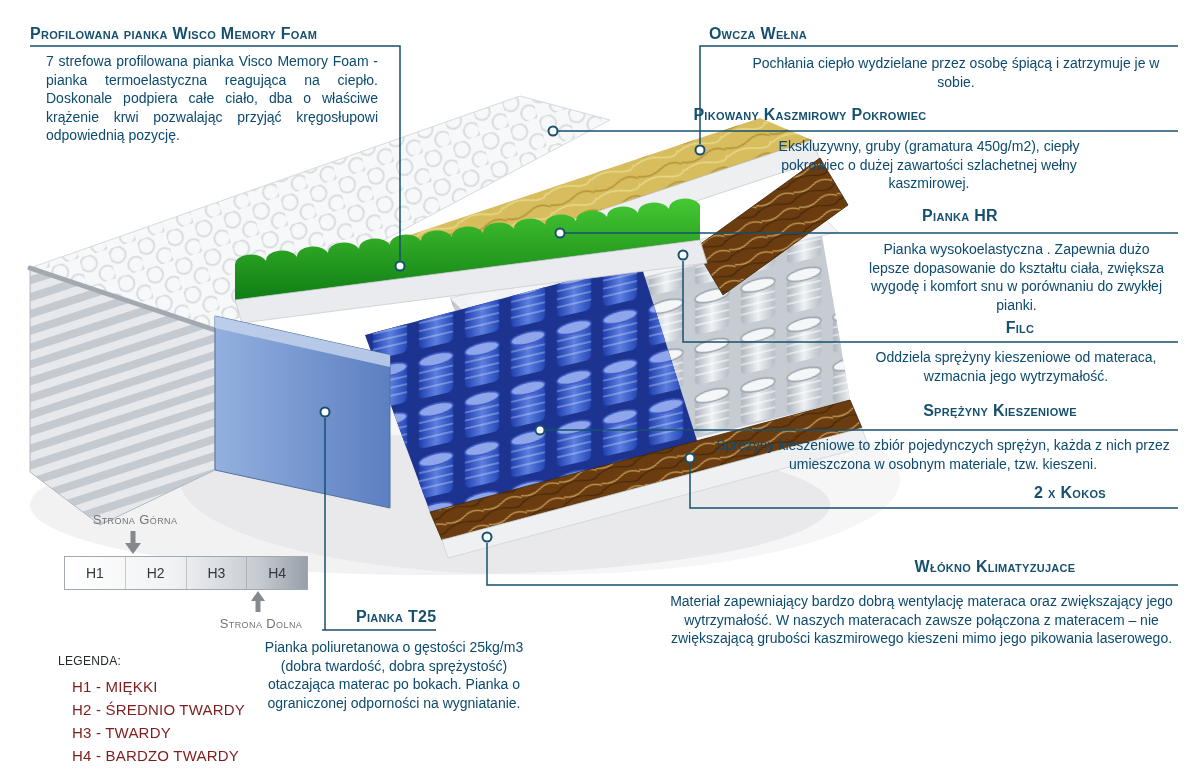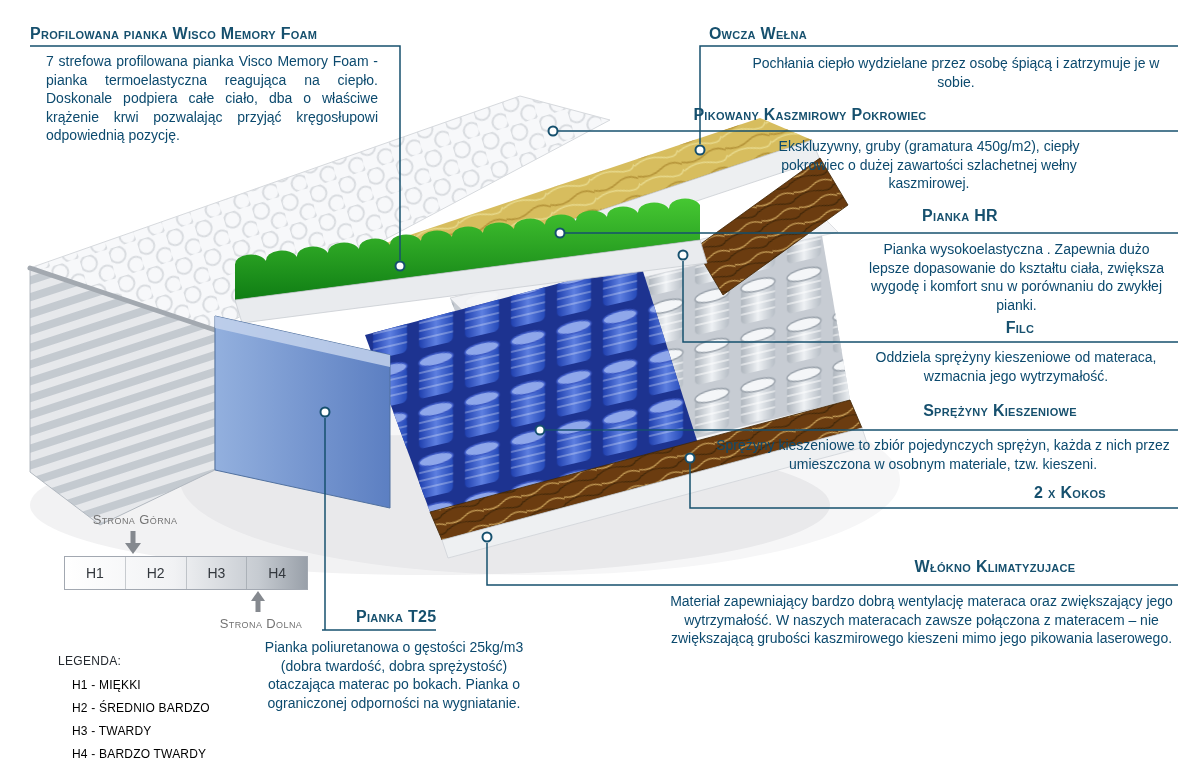"H1 - MIĘKKI" .legend-item { color: #000000 -> #7f1d1d; font-size: 12px -> 15px }
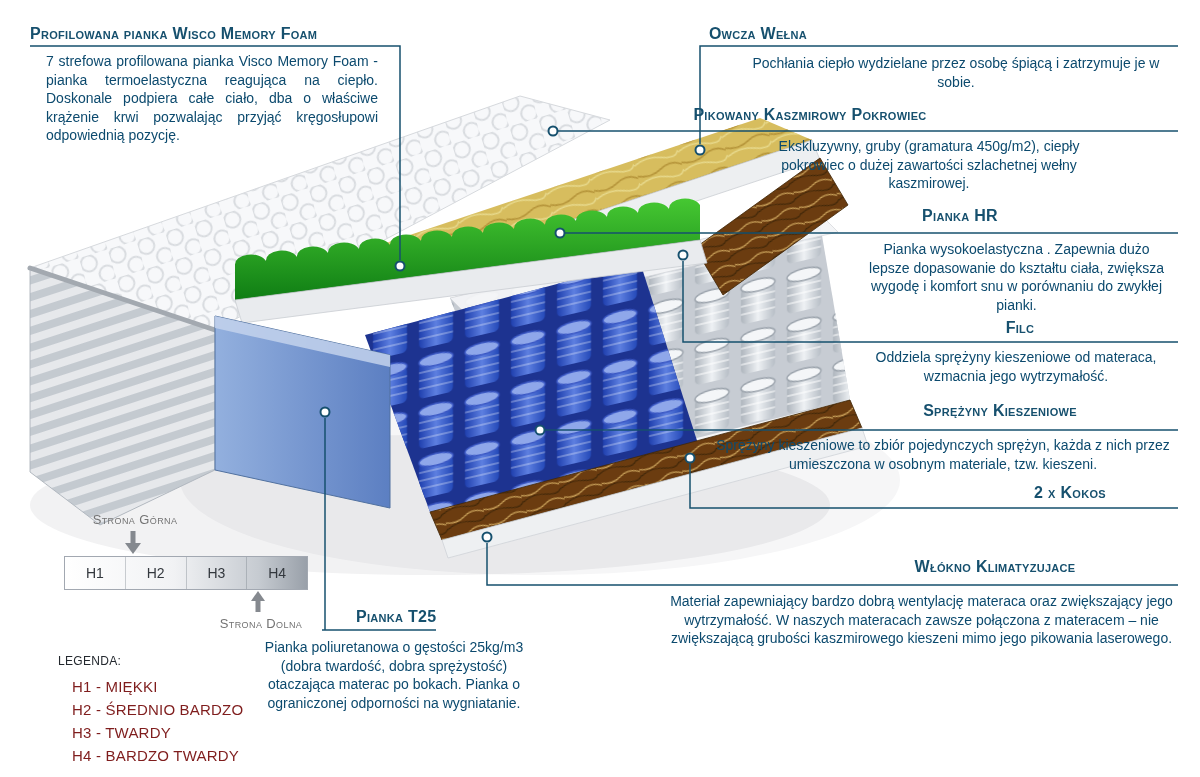"H2 - ŚREDNIO BARDZO" div.legend-item { text: BARDZO -> TWARDY }
